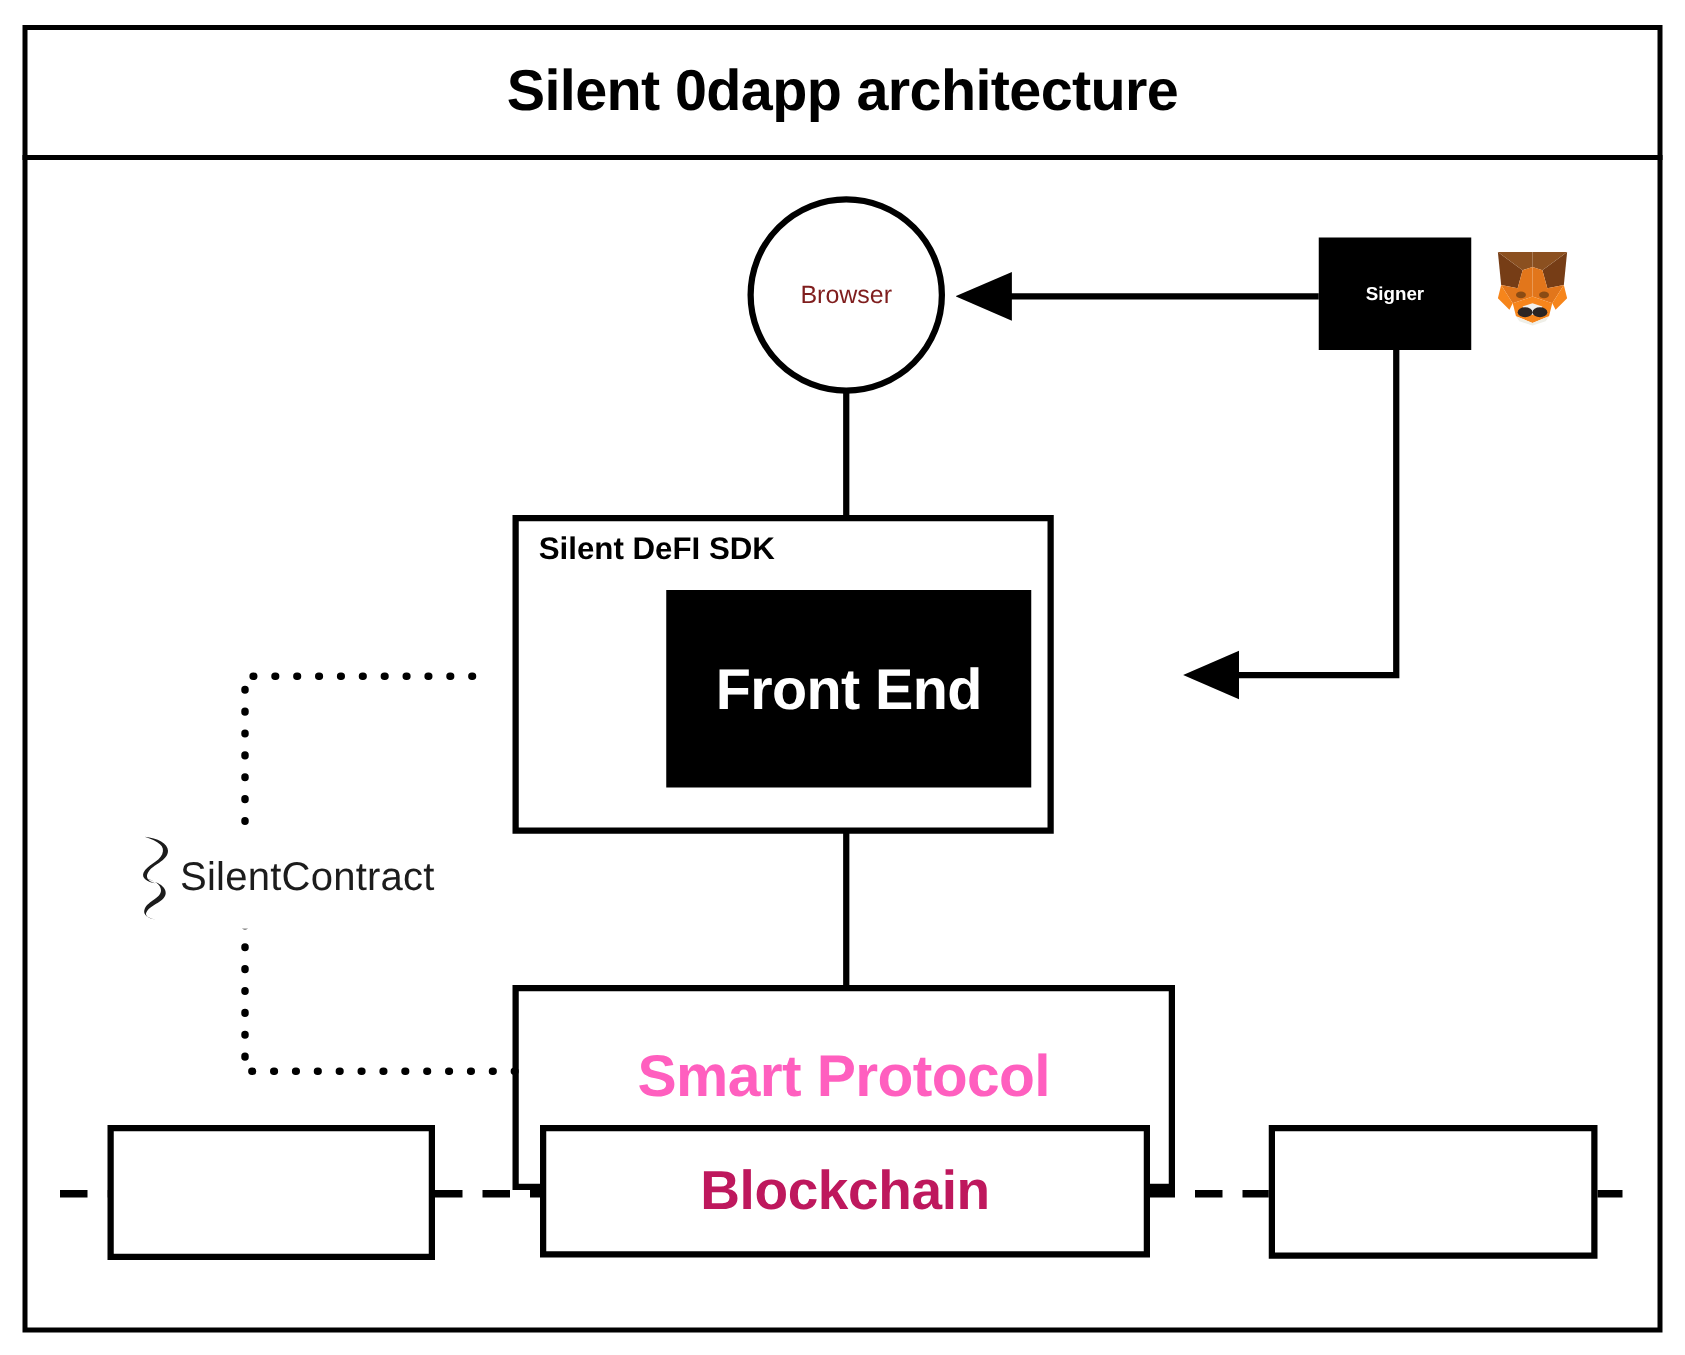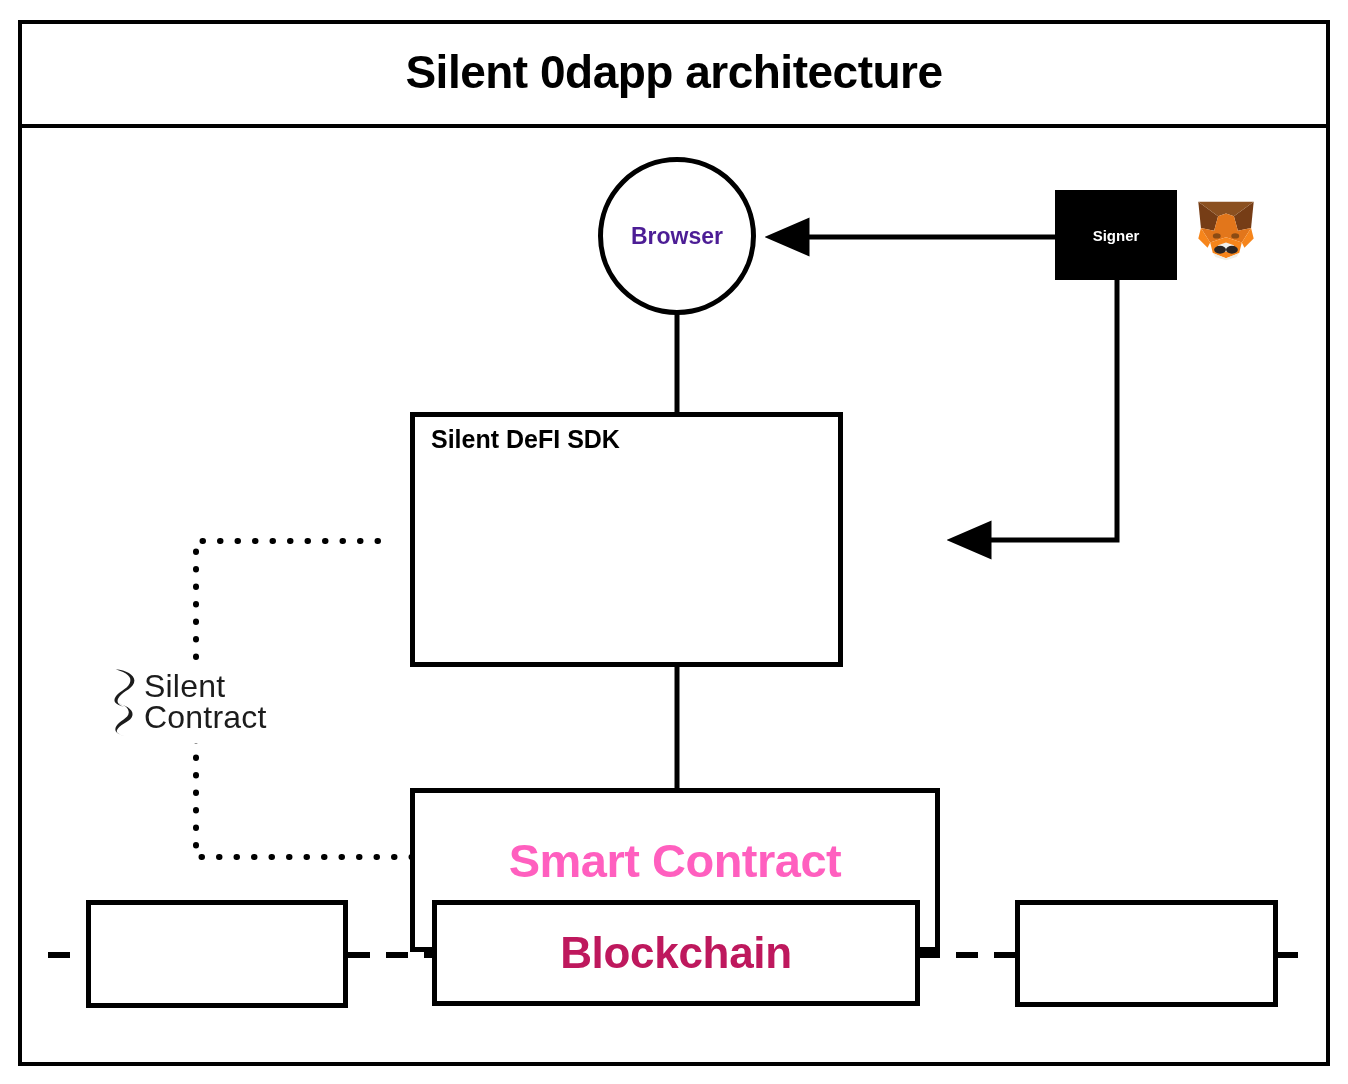"Browser" .browser-label { color: #4c1d95 -> #7f1d1d; font-size: 23px -> 20px; font-weight: bold -> normal }
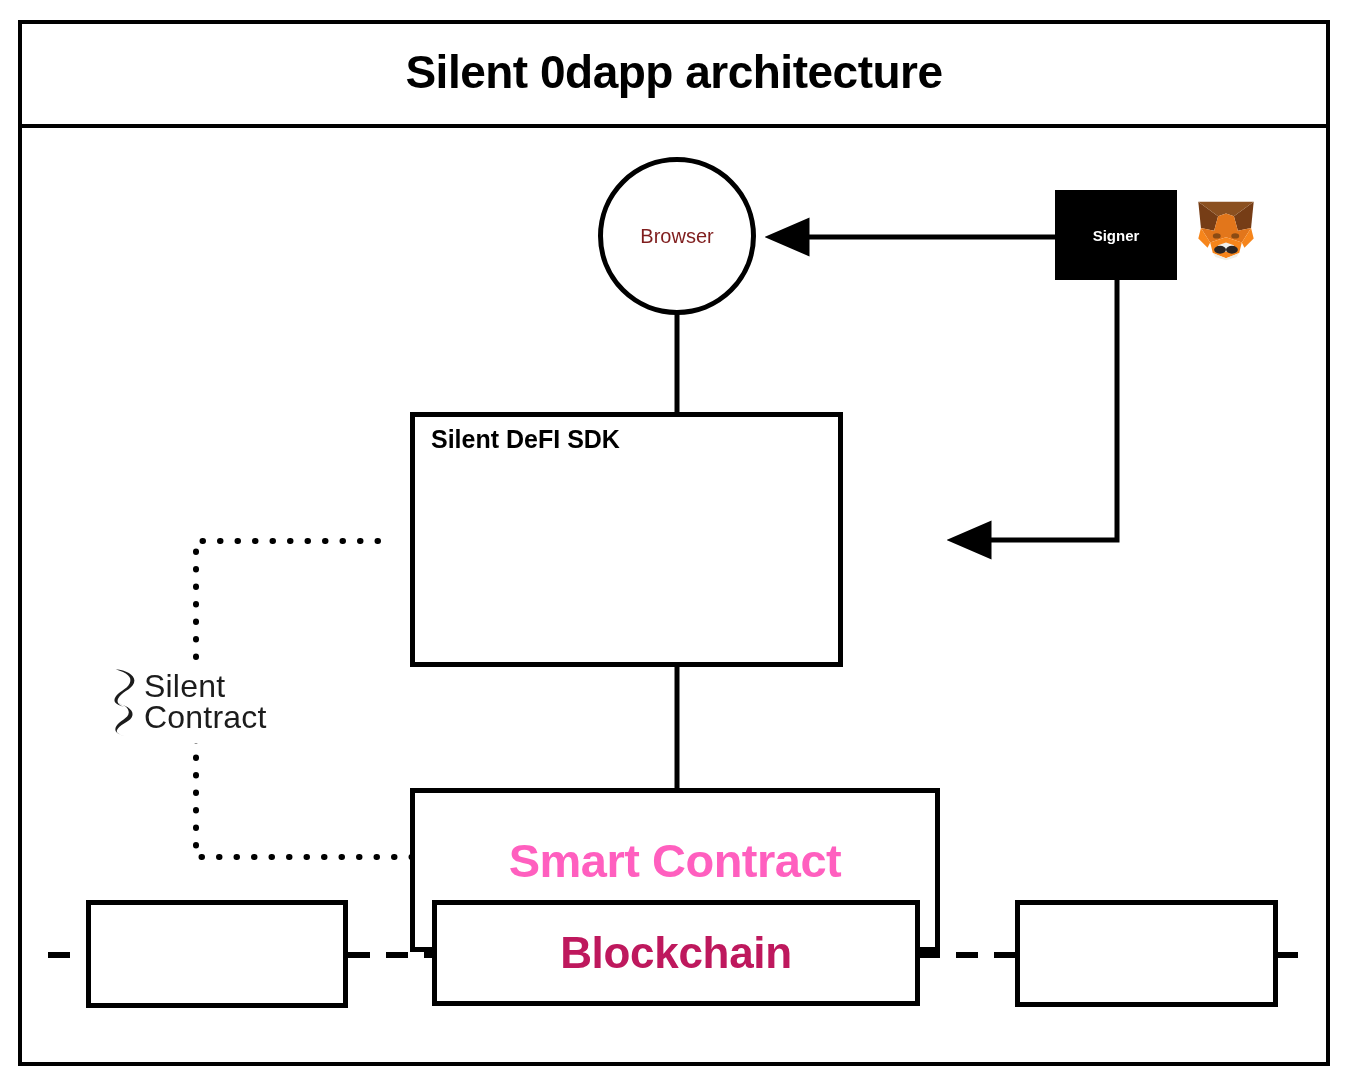"Front End" div.frontend-node { html: none -> <div> <span>Front End</span> </div> }
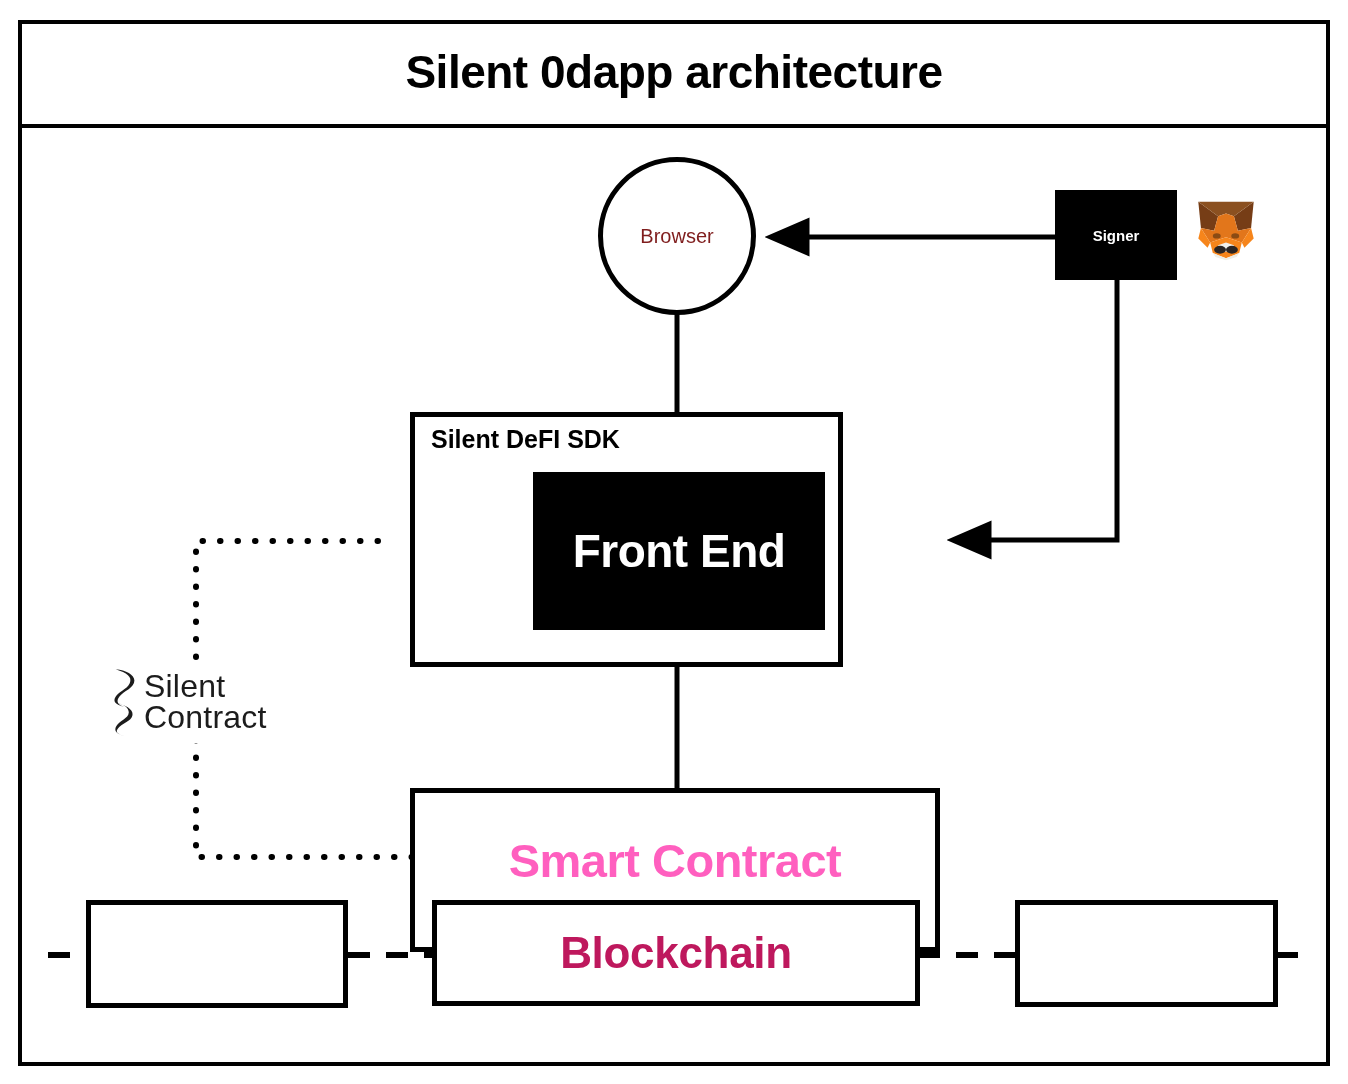"Silent" .protocol-text { flex-direction: column -> row }
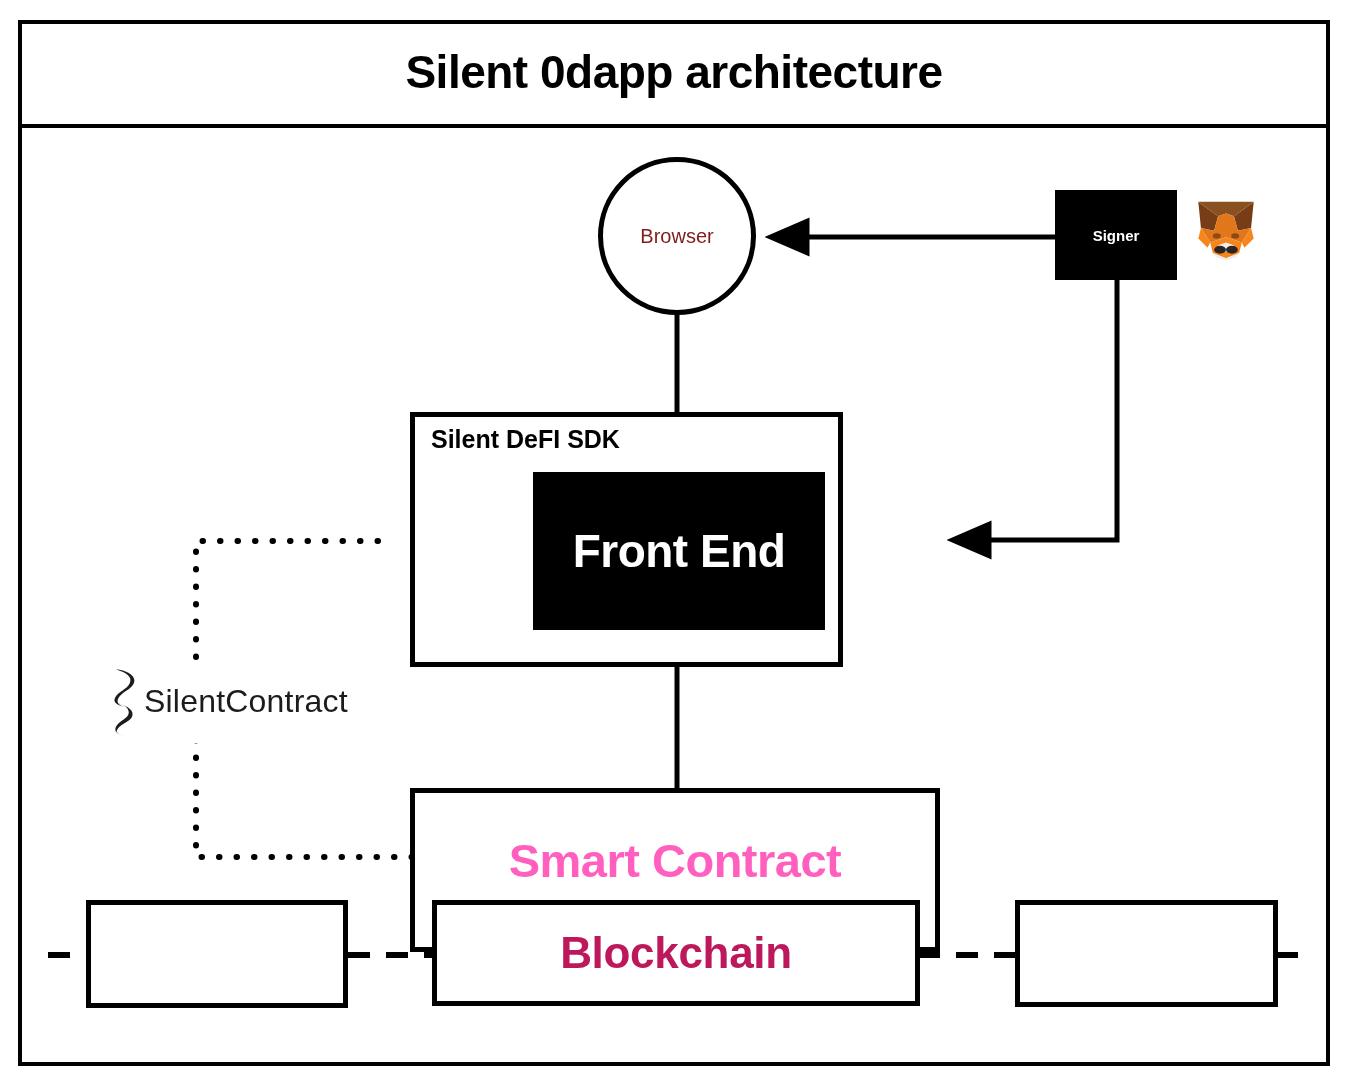"Smart Contract" div.smartcontract-label { text: Contract -> Protocol }
